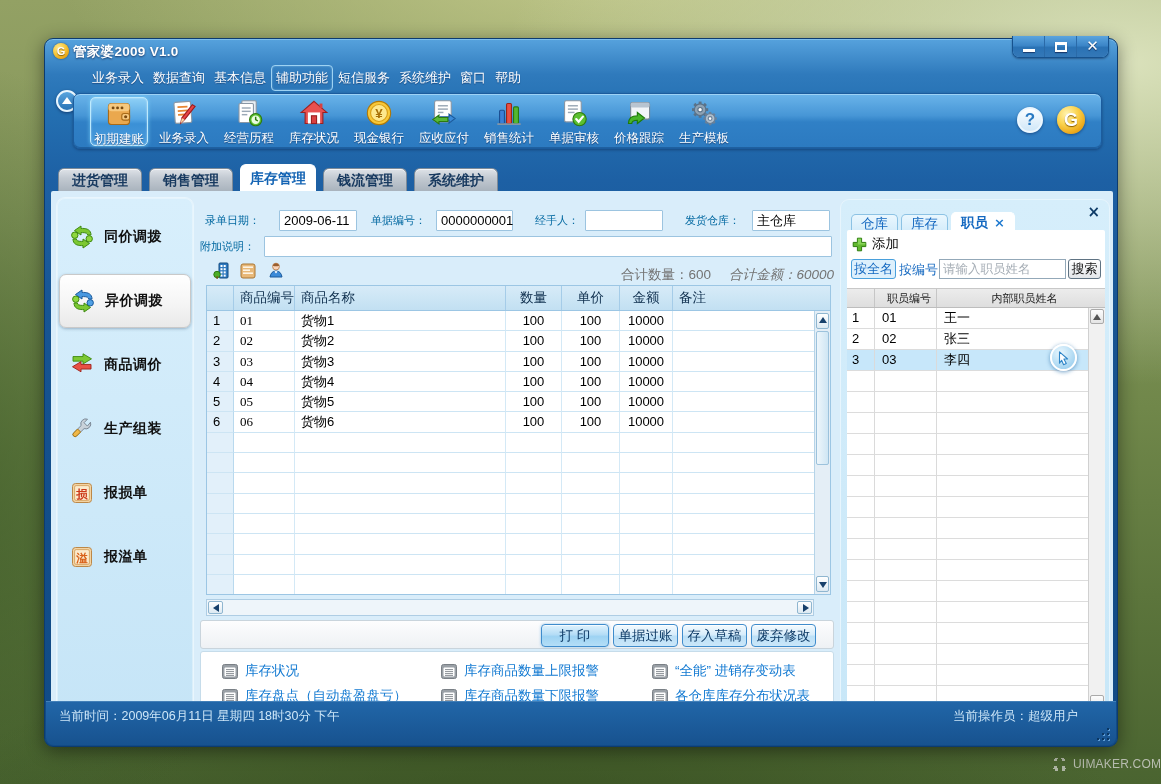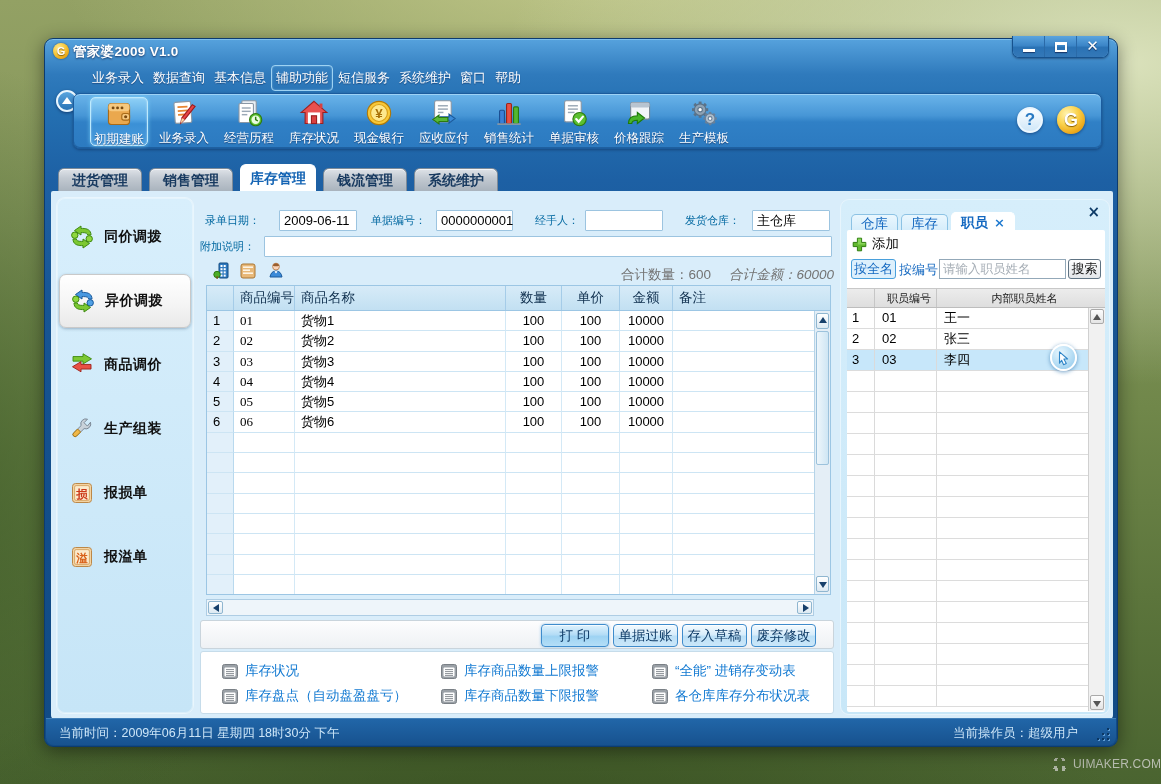"当前时间：2009年06月11日 星期四 18时30分 下午" .statusbar { height: 27px -> 44px }
